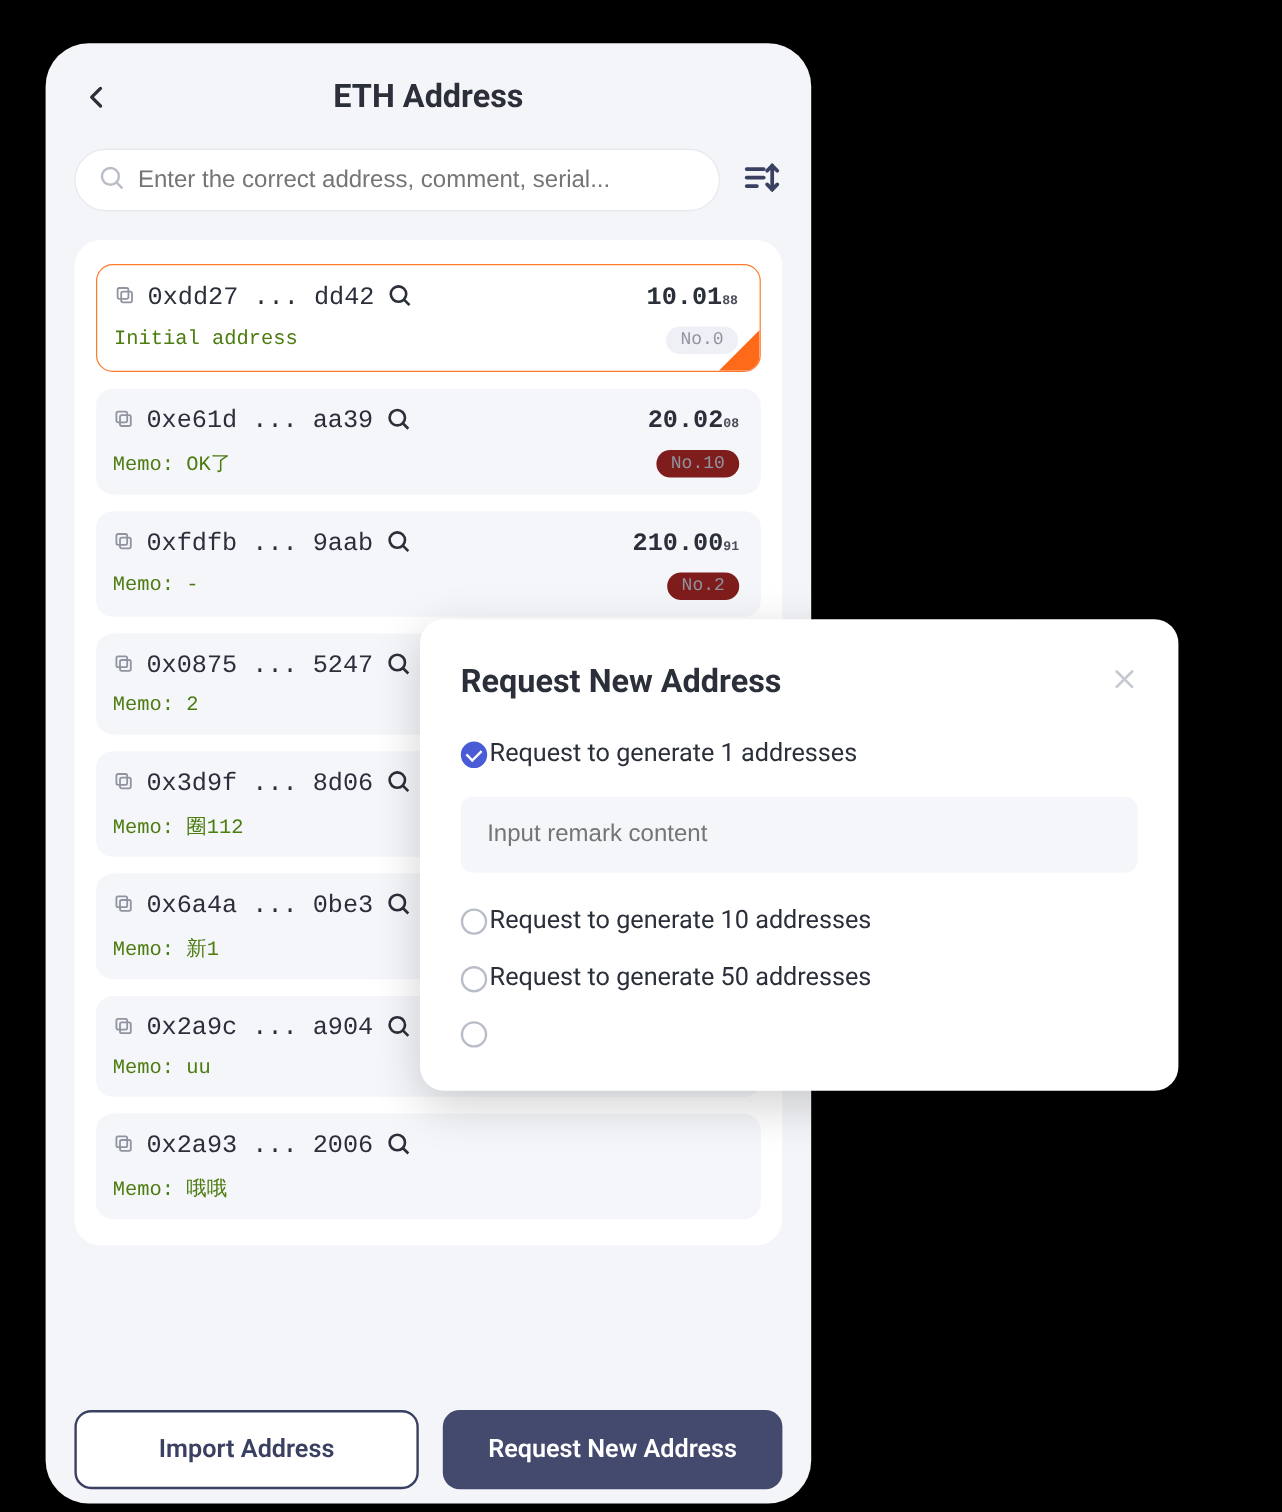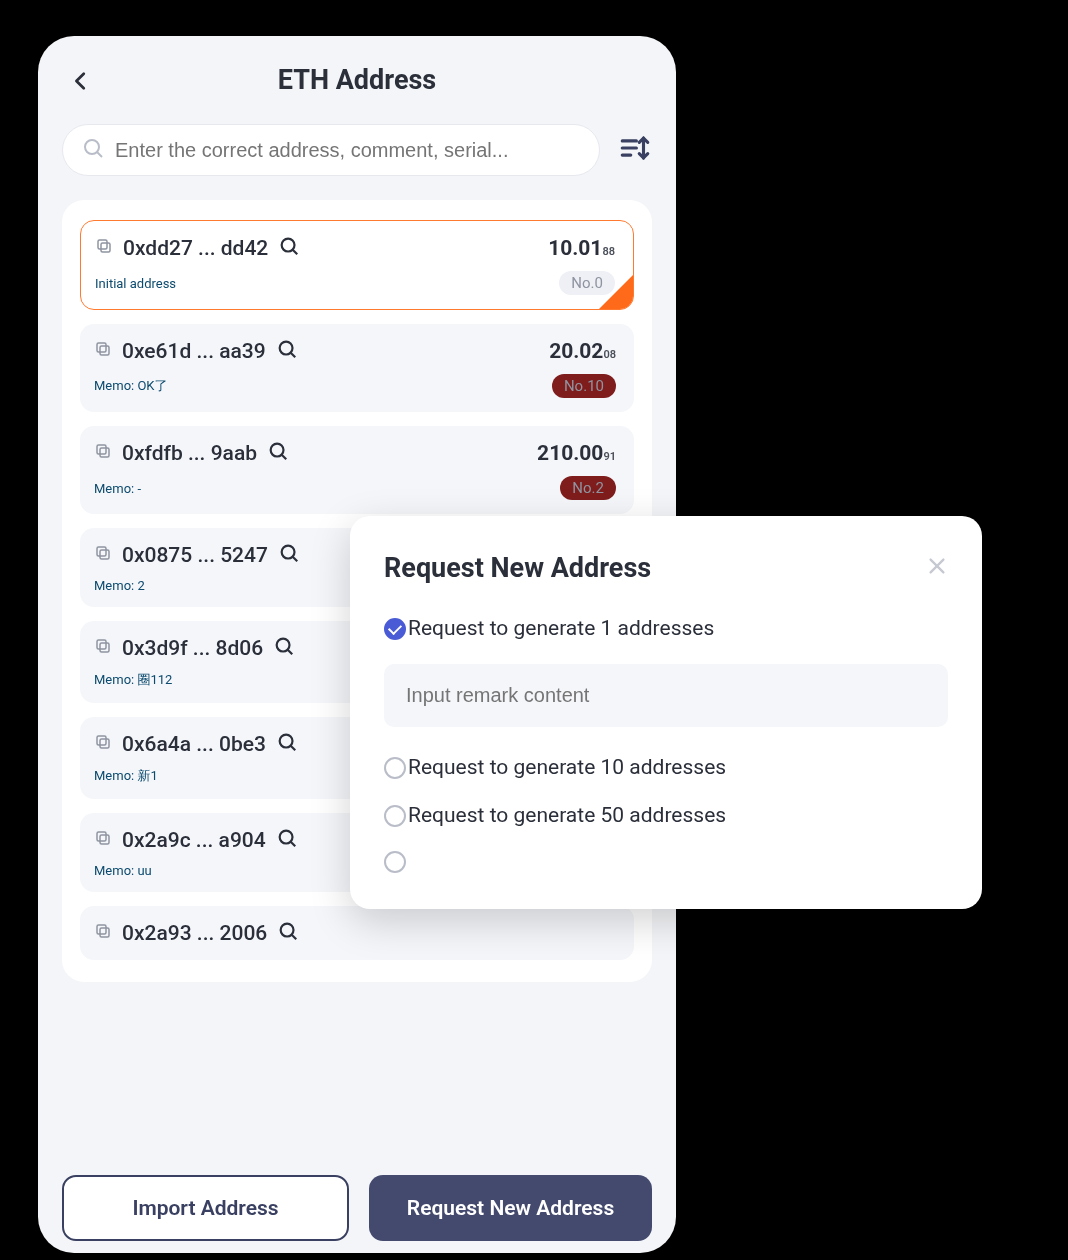"0xdd27 ... dd42" .addr-item { font-family: none -> Liberation Mono, monospace }
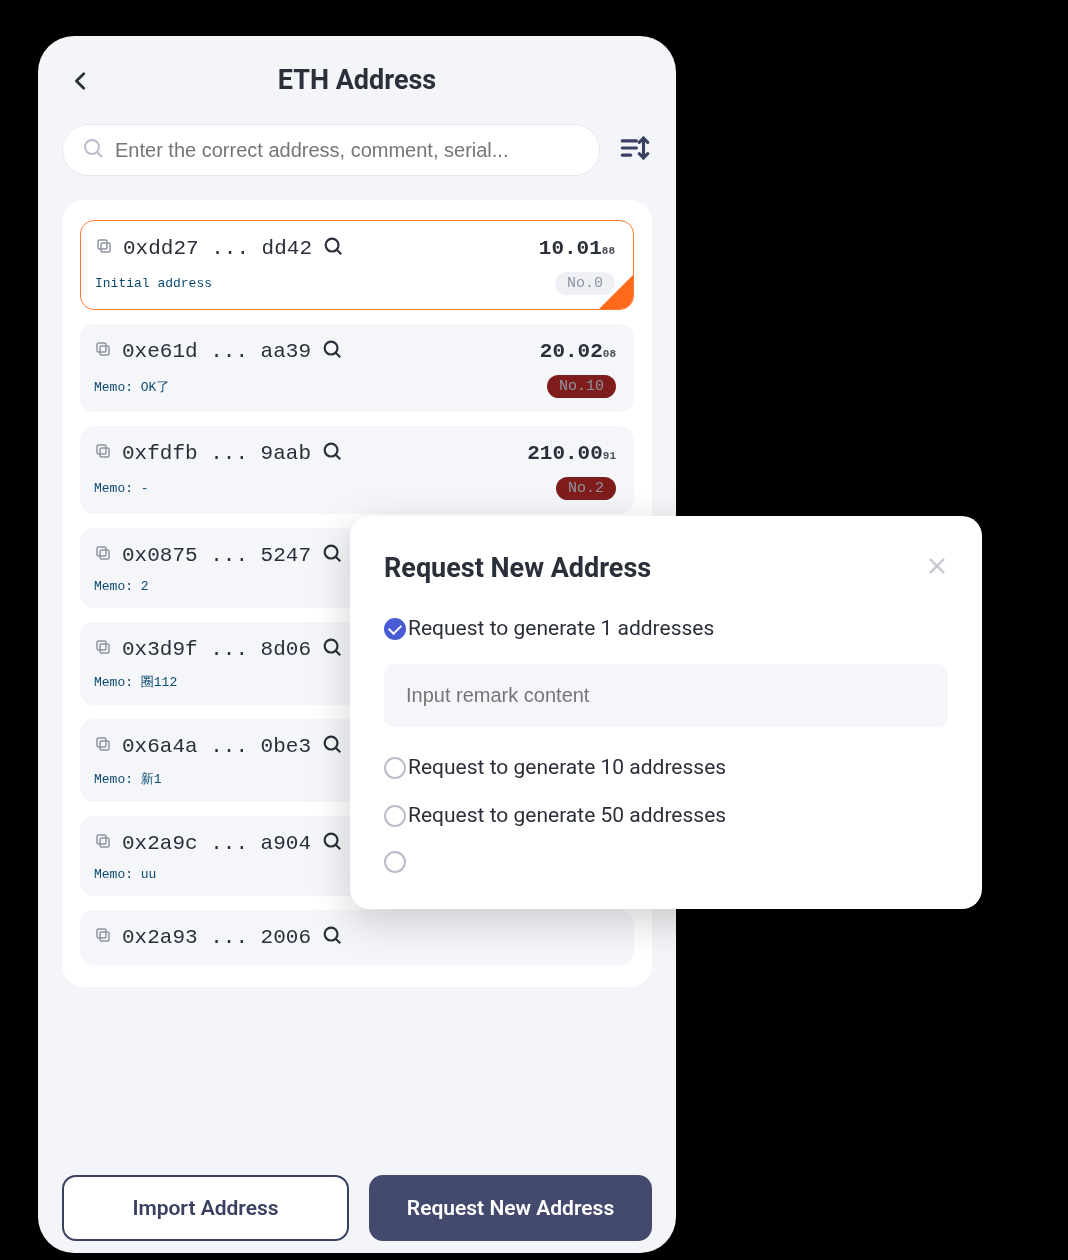"Initial address" .memo { color: #0c4a6e -> #4d7c0f; font-size: 13px -> 17px }
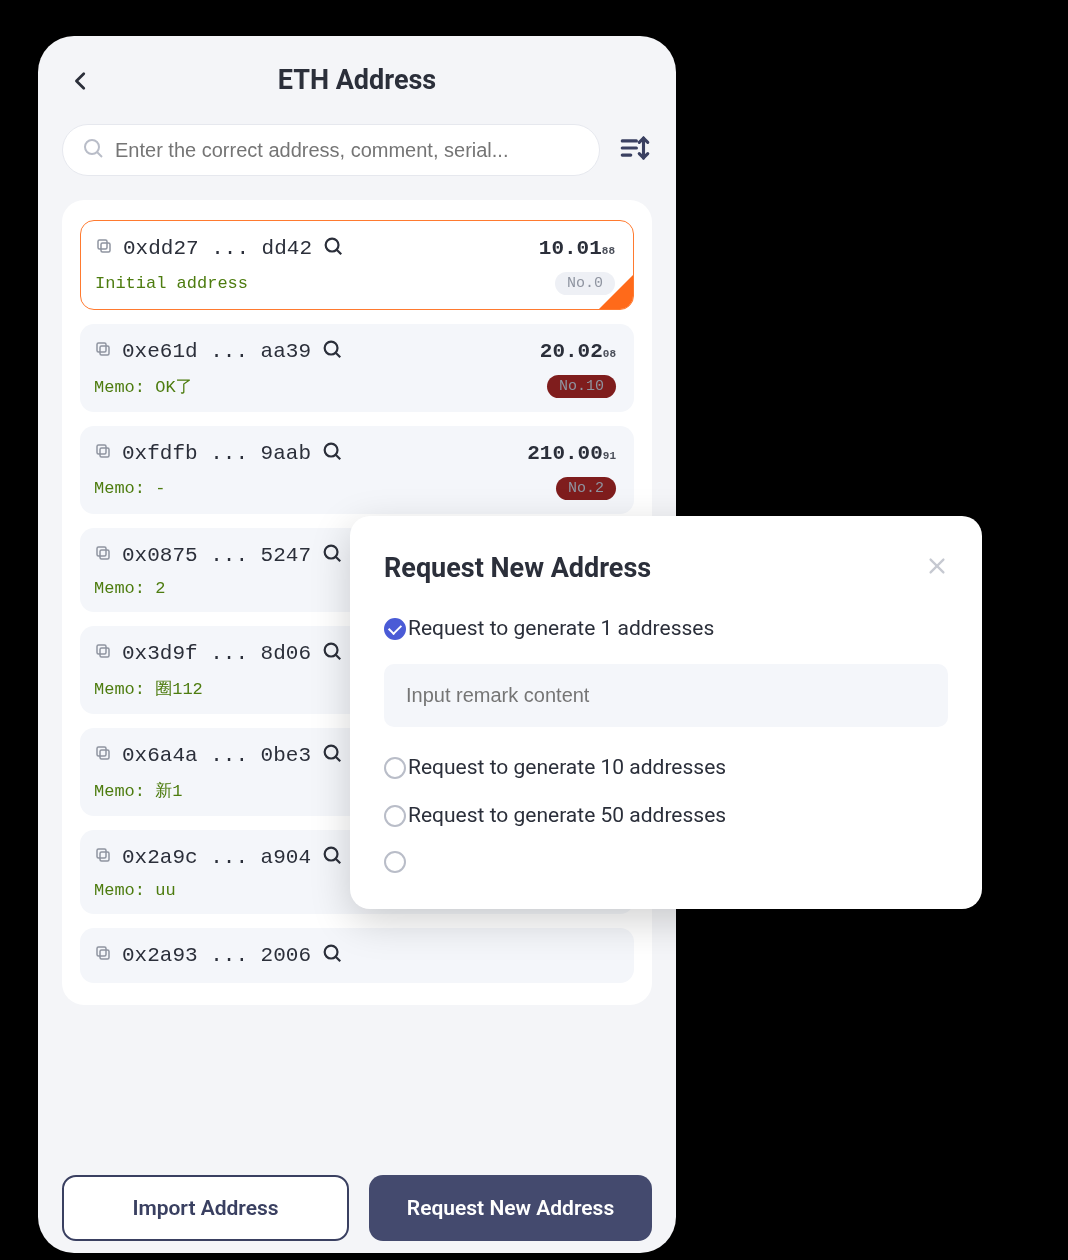"Memo: 哦哦" div.addr-row2 { html: none -> <div> <span>Memo: 哦哦</span> </div> }
